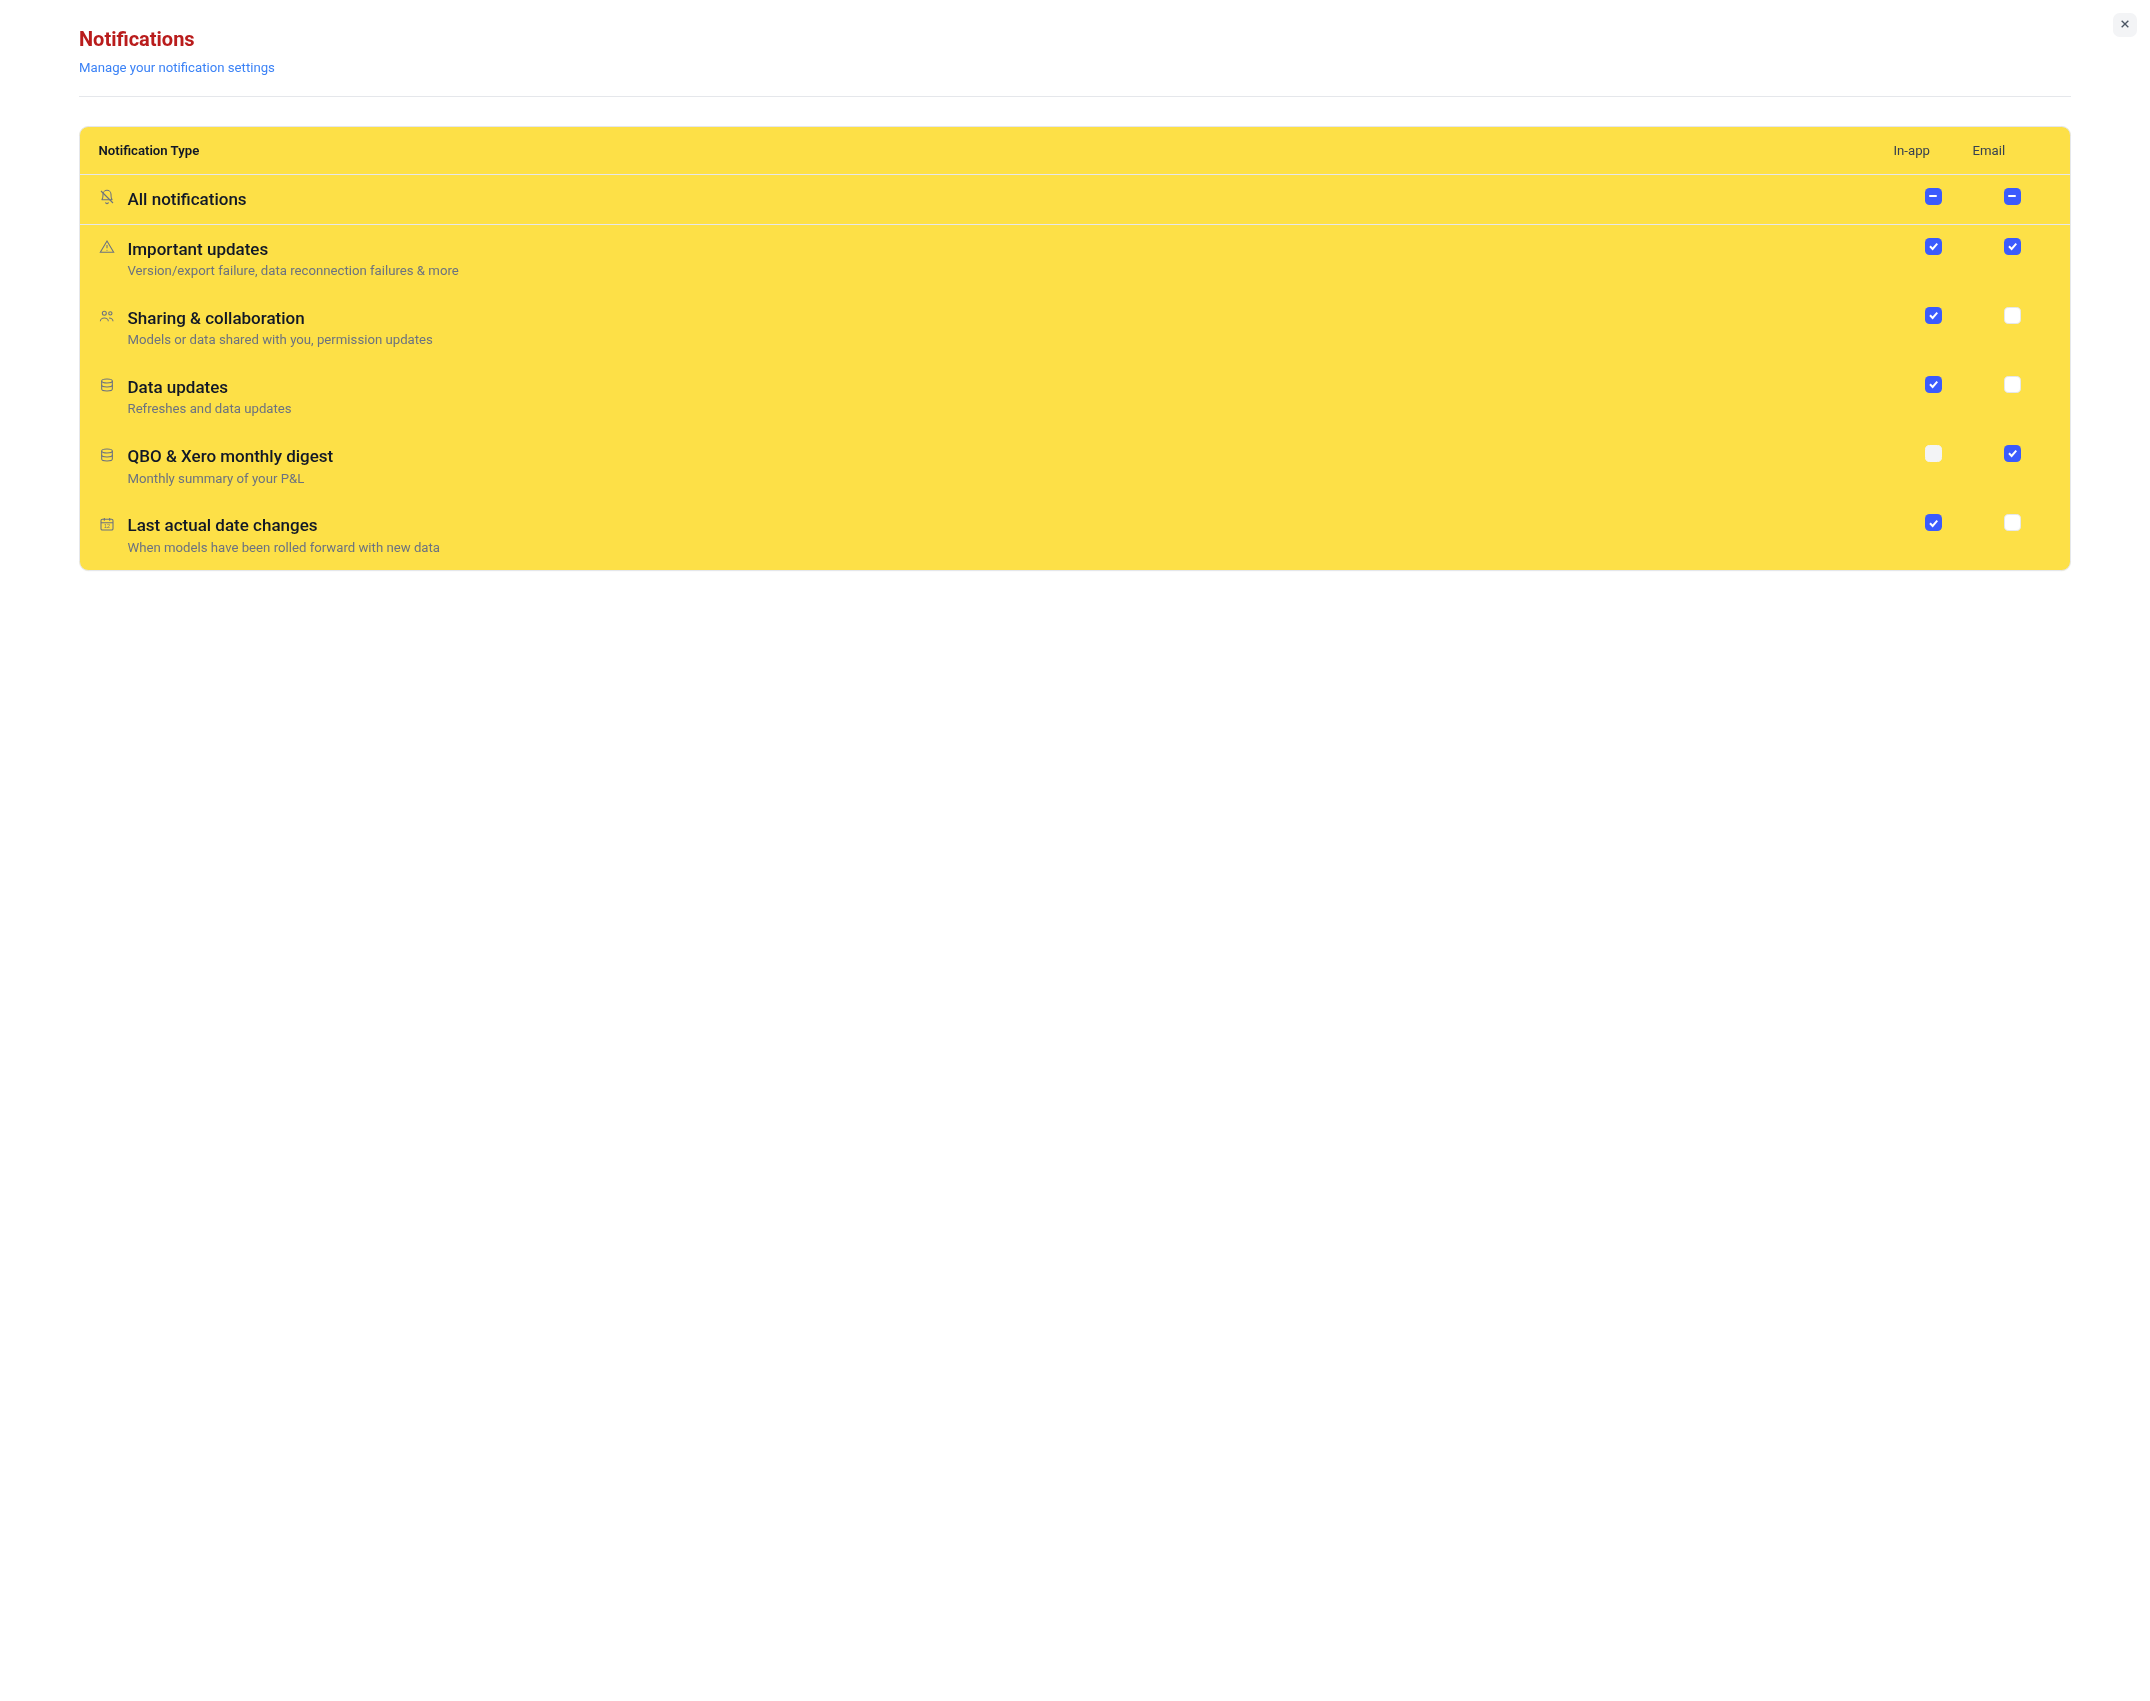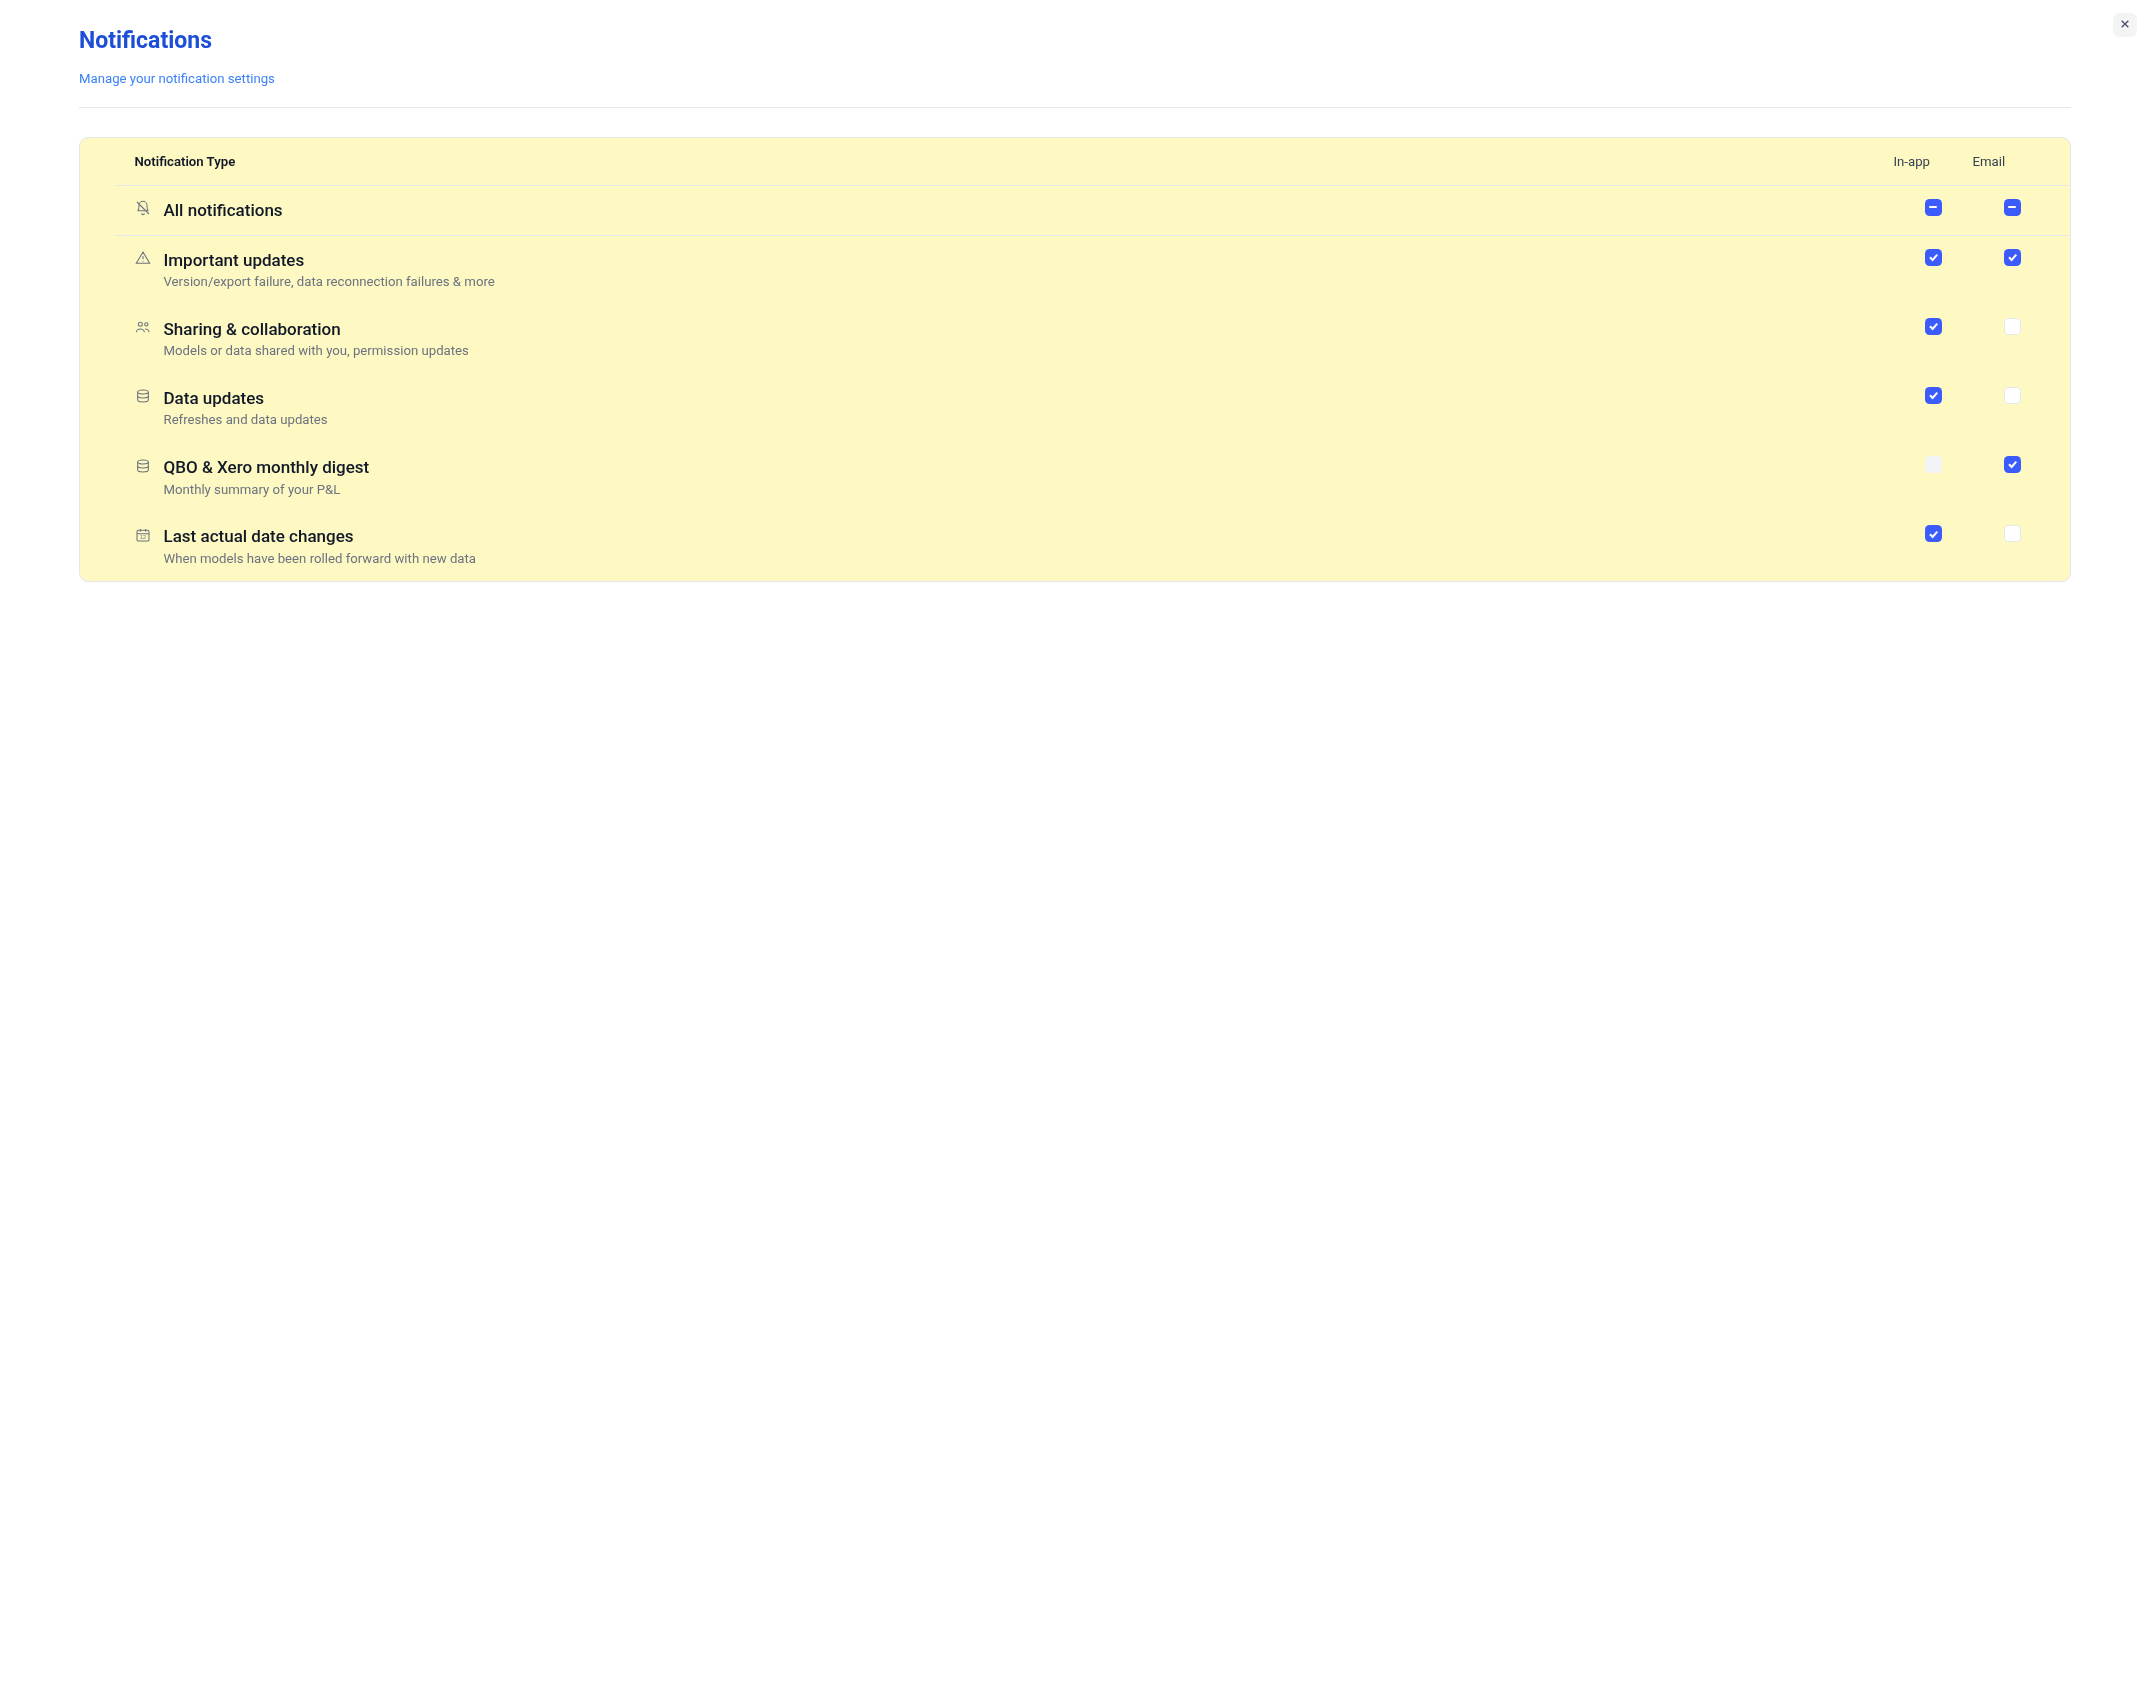"Notifications" .page-title { color: #1d4ed8 -> #b91c1c; font-size: 23px -> 20px; margin-bottom: 17px -> 9px }
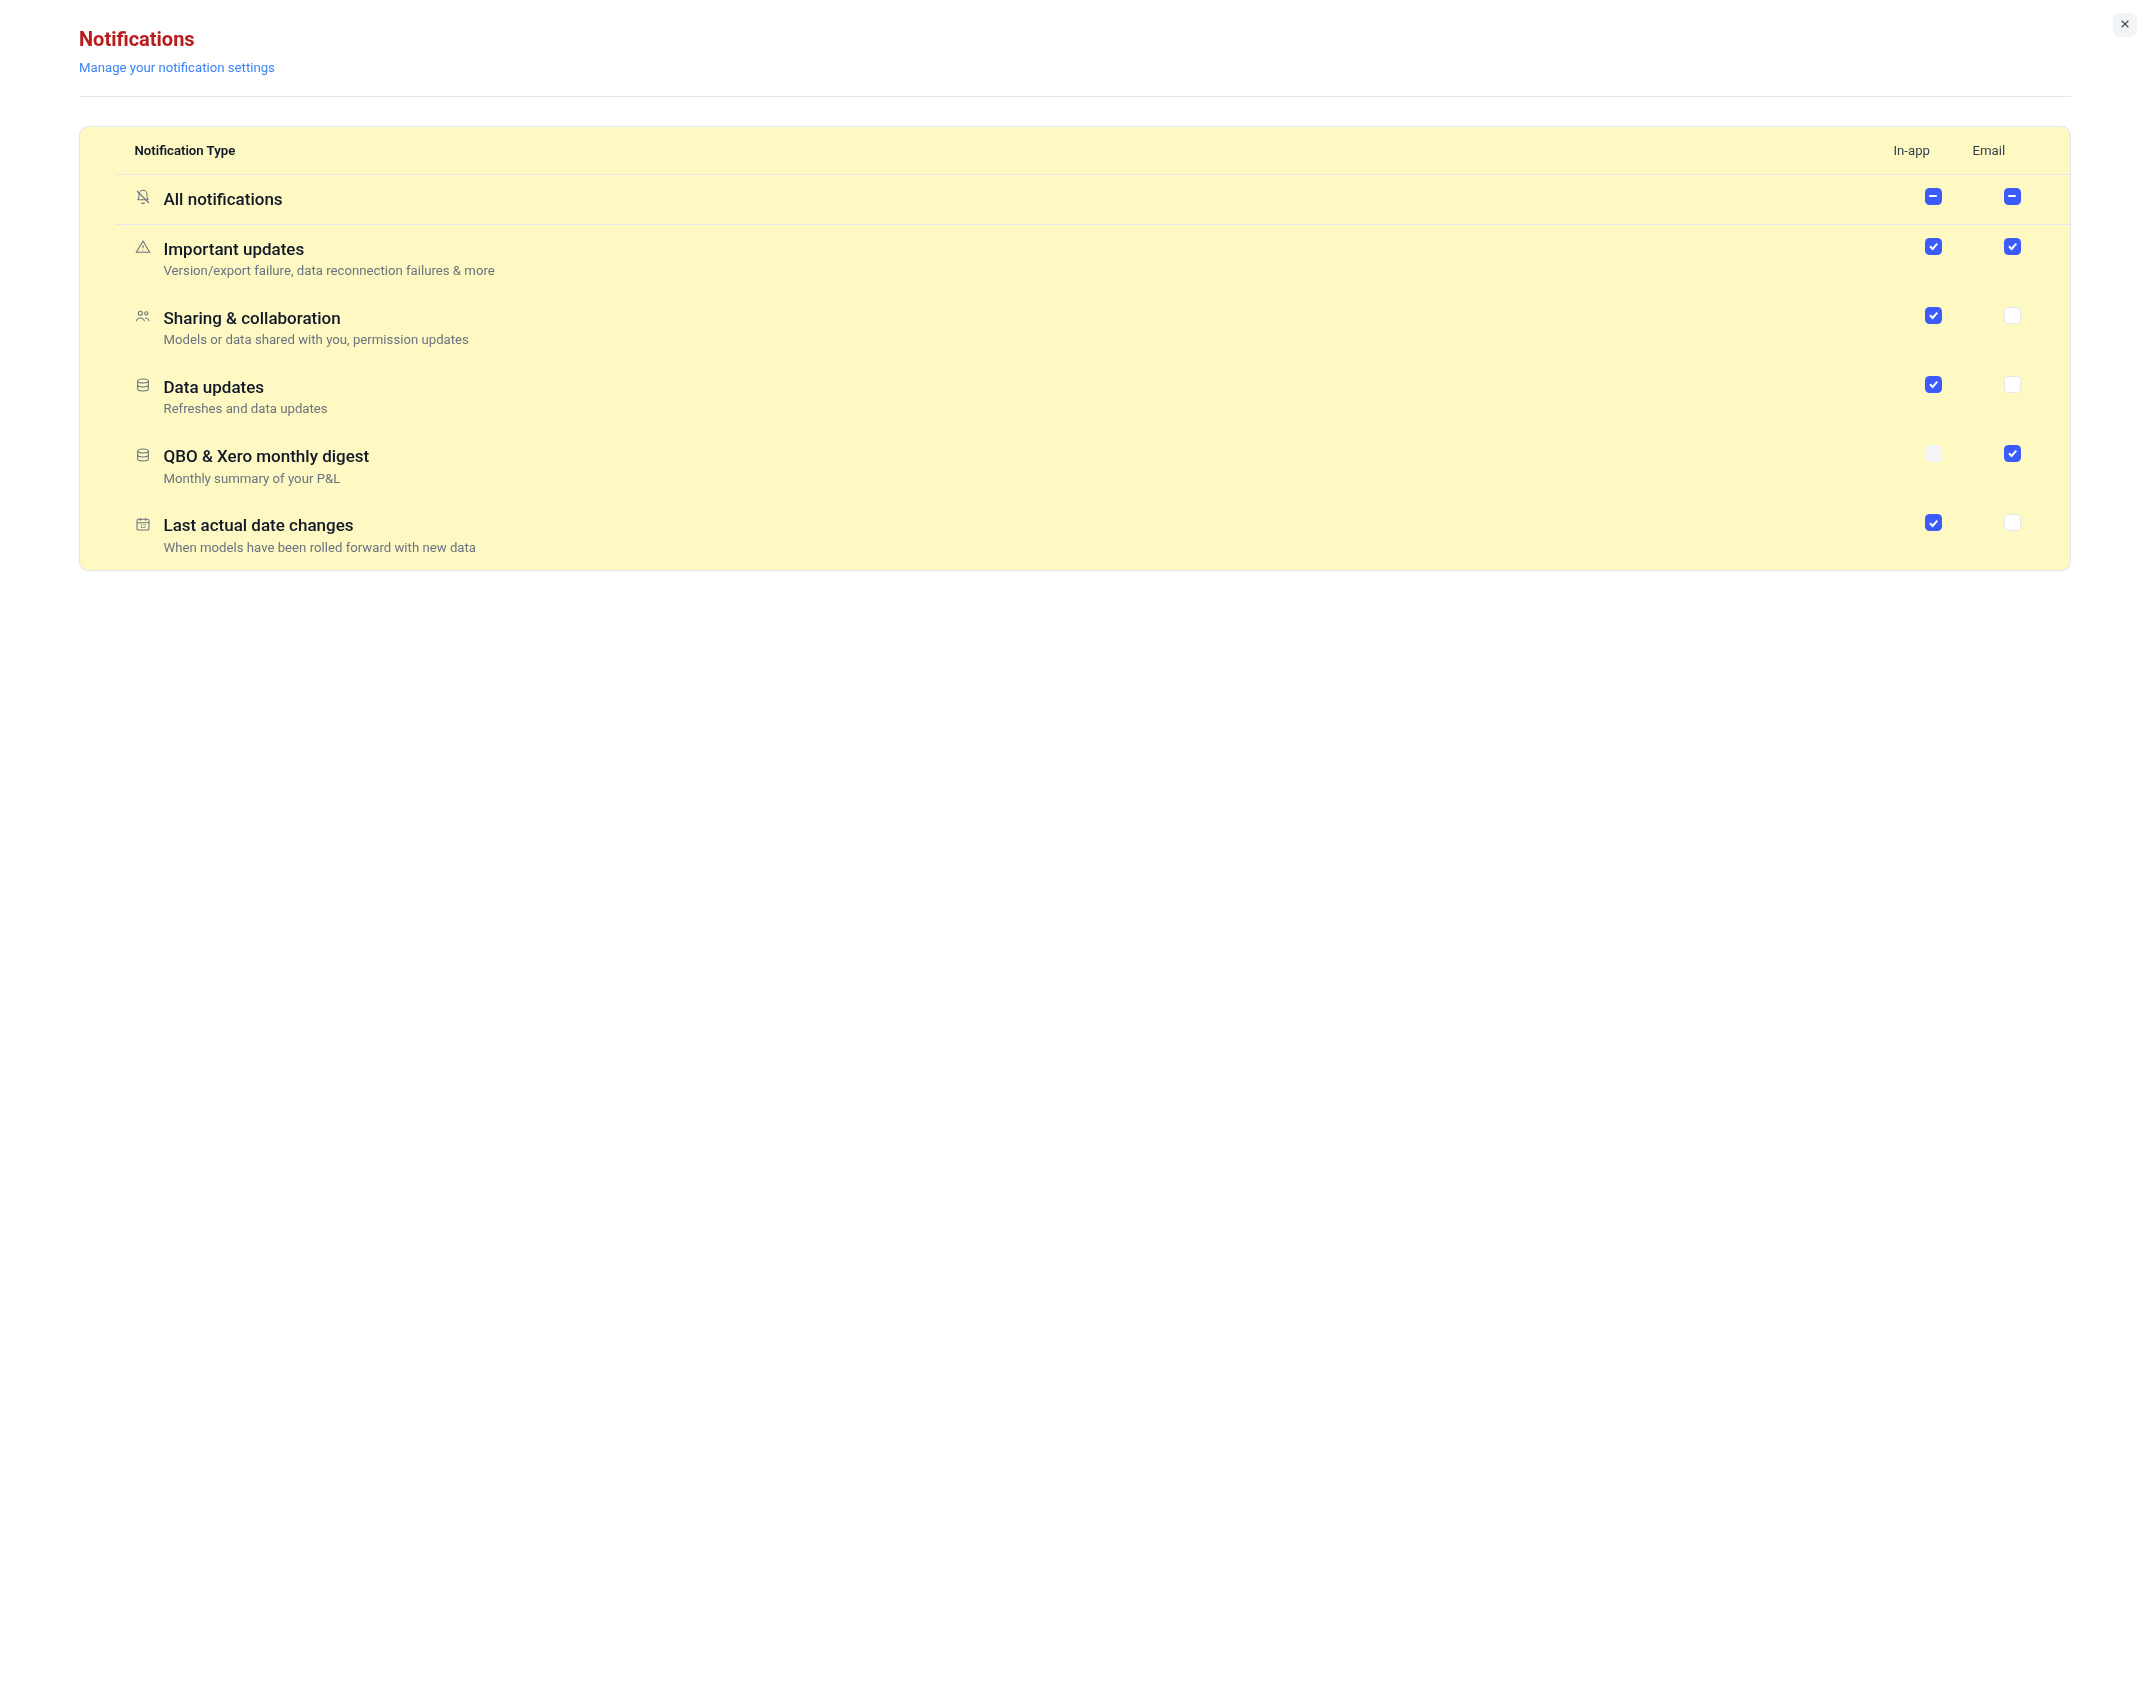"Notification Type" .card { background: #fef9c3 -> #fde047; padding-left: 36px -> none }
